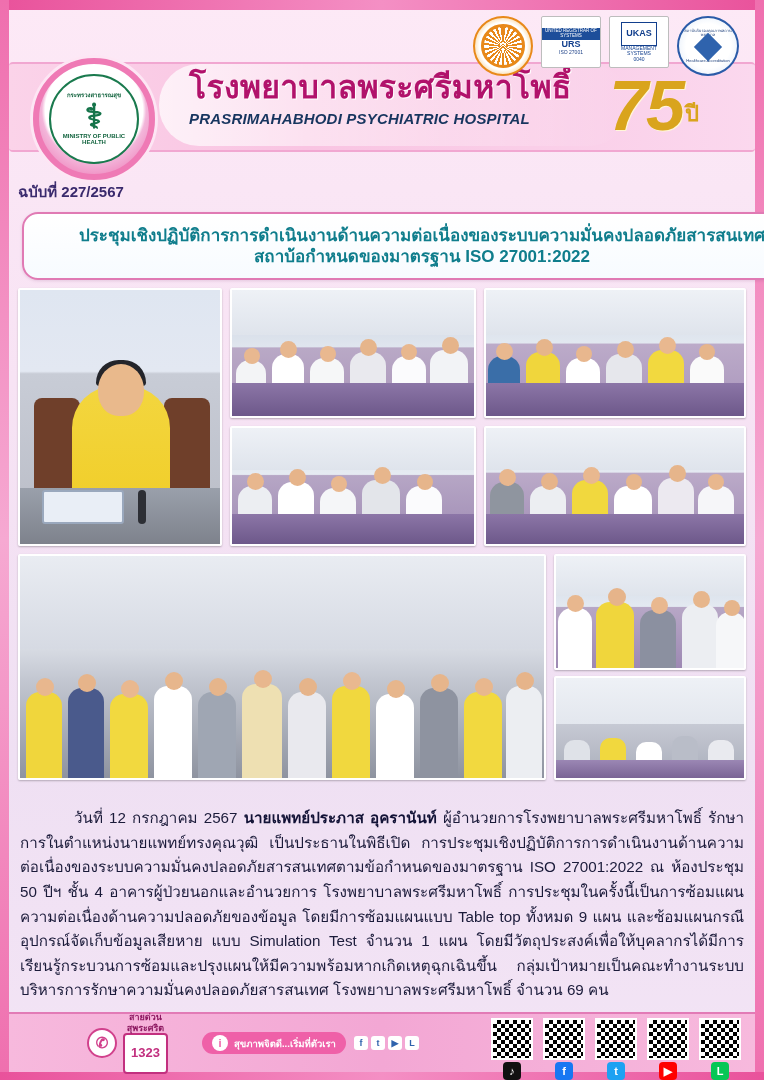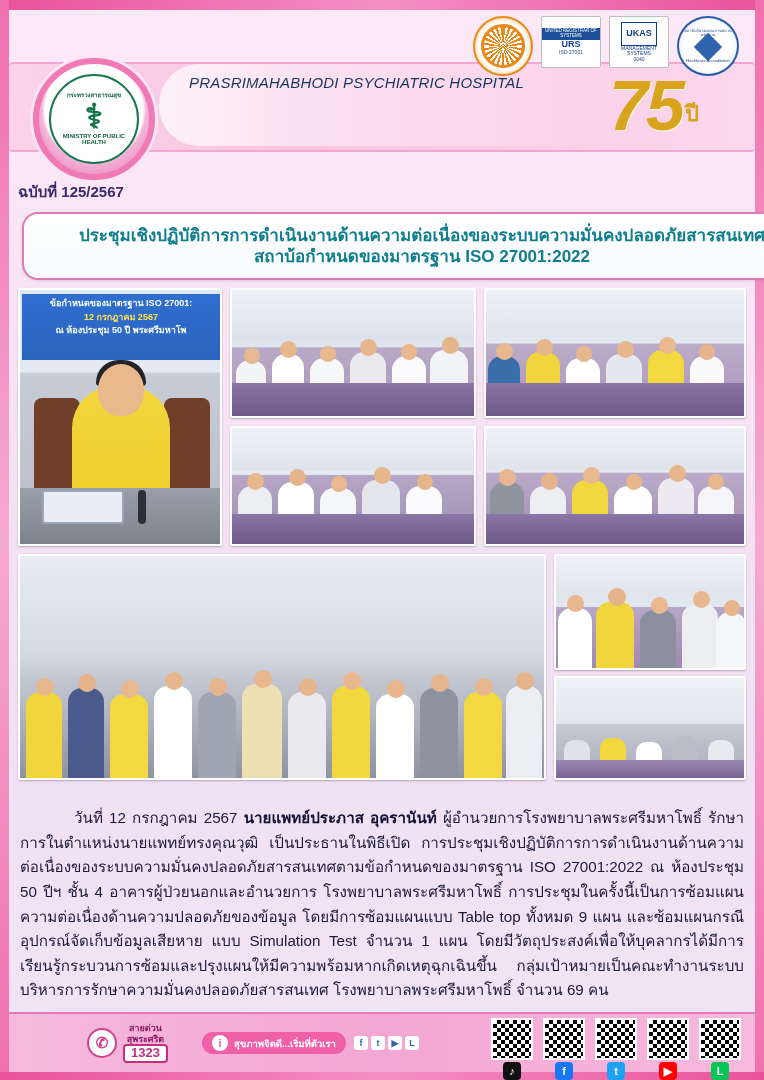"โรงพยาบาลพระศรีมหาโพธิ์" div.hosp-th { html: none -> <div>โรงพยาบาลพระศรีมหาโพธิ์</div> }
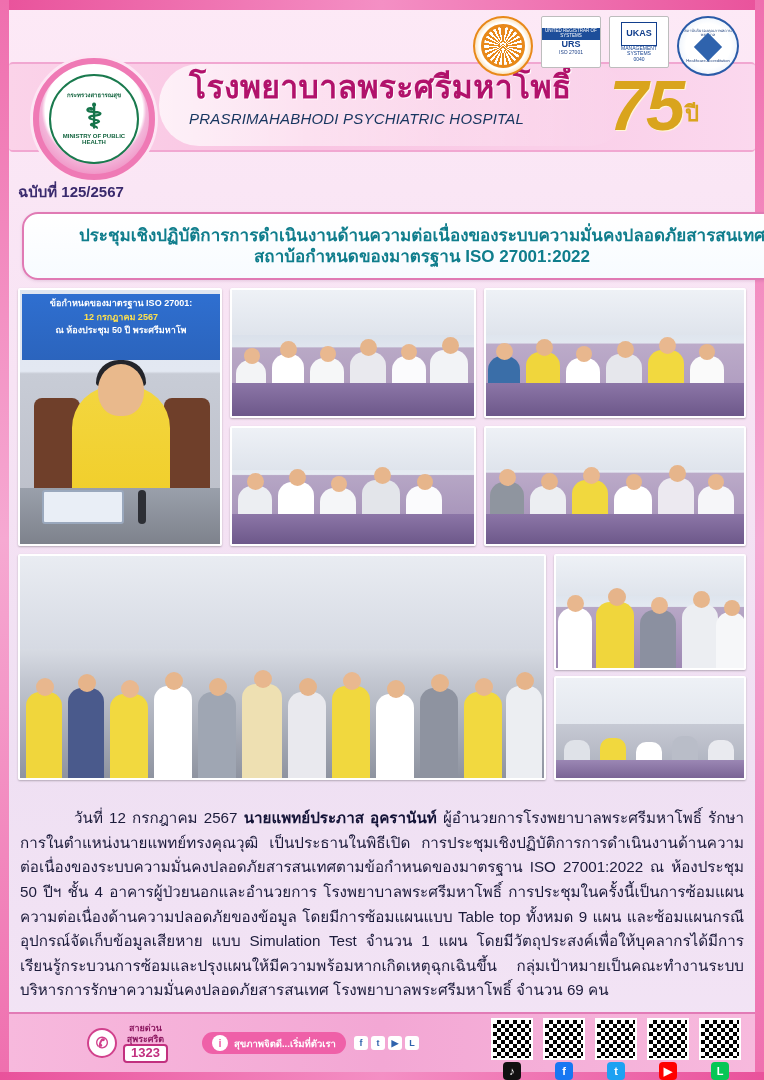"PRASRIMAHABHODI PSYCHIATRIC HOSPITAL" .hosp-en { font-weight: normal -> bold }
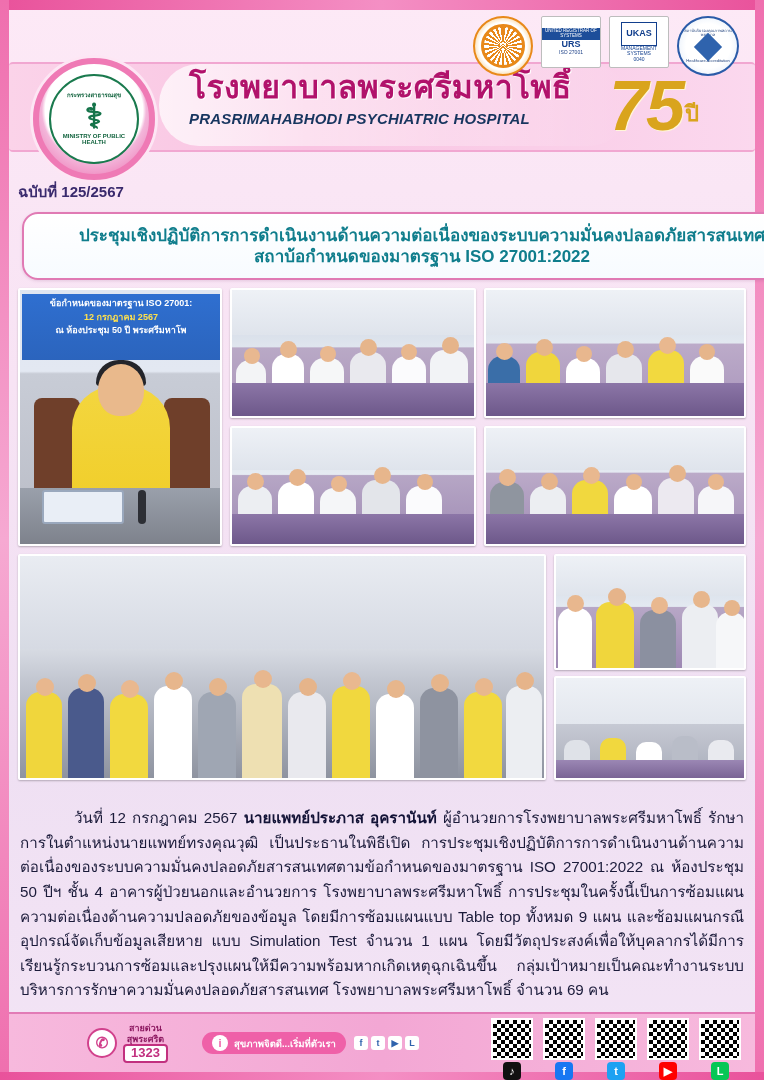"ฉบับที่ 125/2567" span.pr-issue { text: 125/2567 -> 227/2567 }
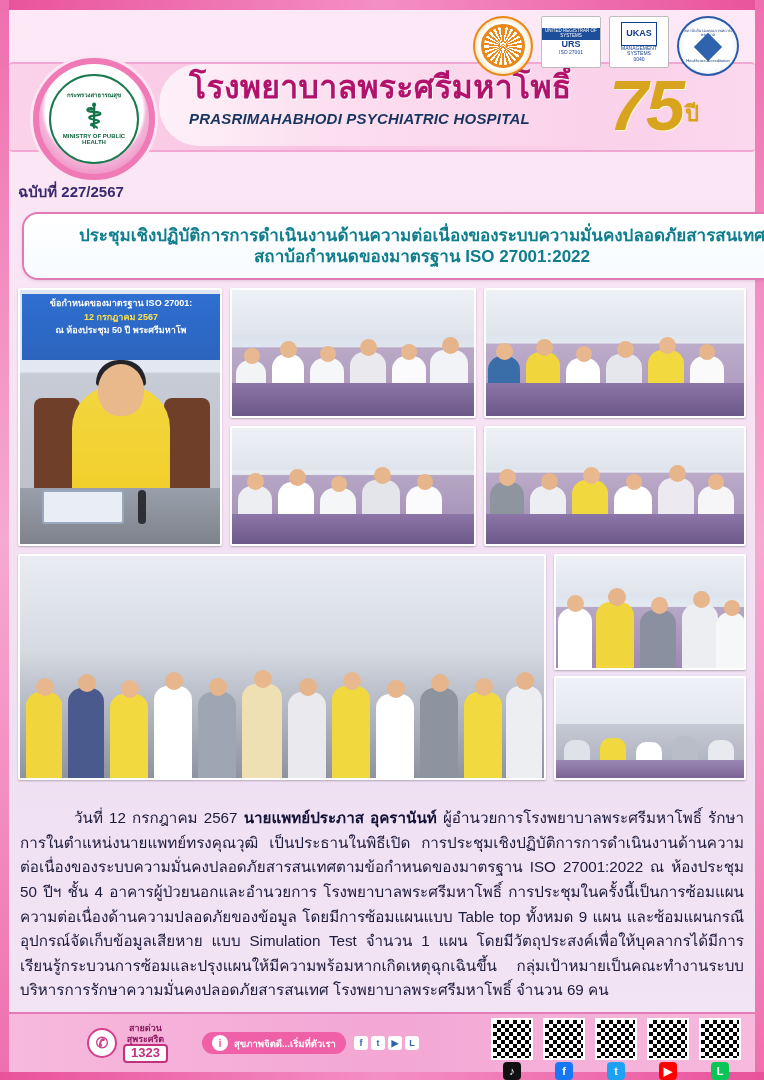"ข้อกำหนดของมาตรฐาน ISO 27001:" div.banner { html: <div> <div>ข้อกำหนดของมาตรฐาน ISO 27001:</div> <div>12 กรกฎาคม 2567</div> <div>ณ ห้องประชุม 50 ปี พระศรีมหาโพ</div> </div> -> none }
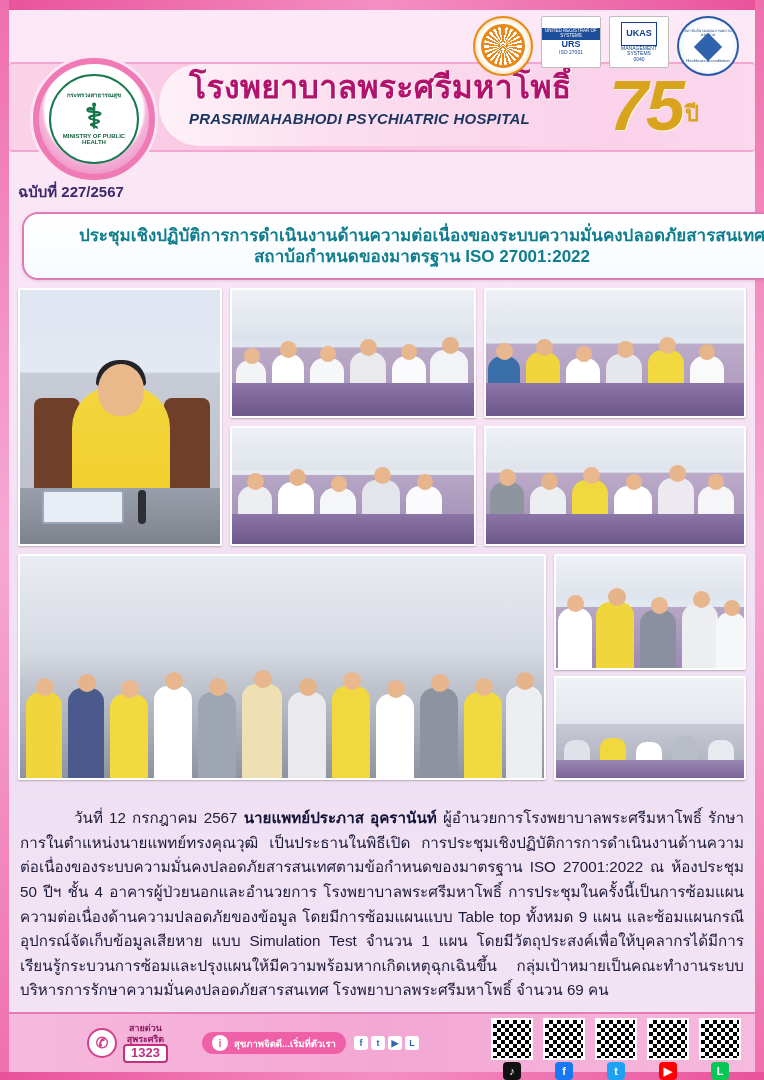"1323" .f-hot .num { padding: 0 6px -> 11px 6px }
